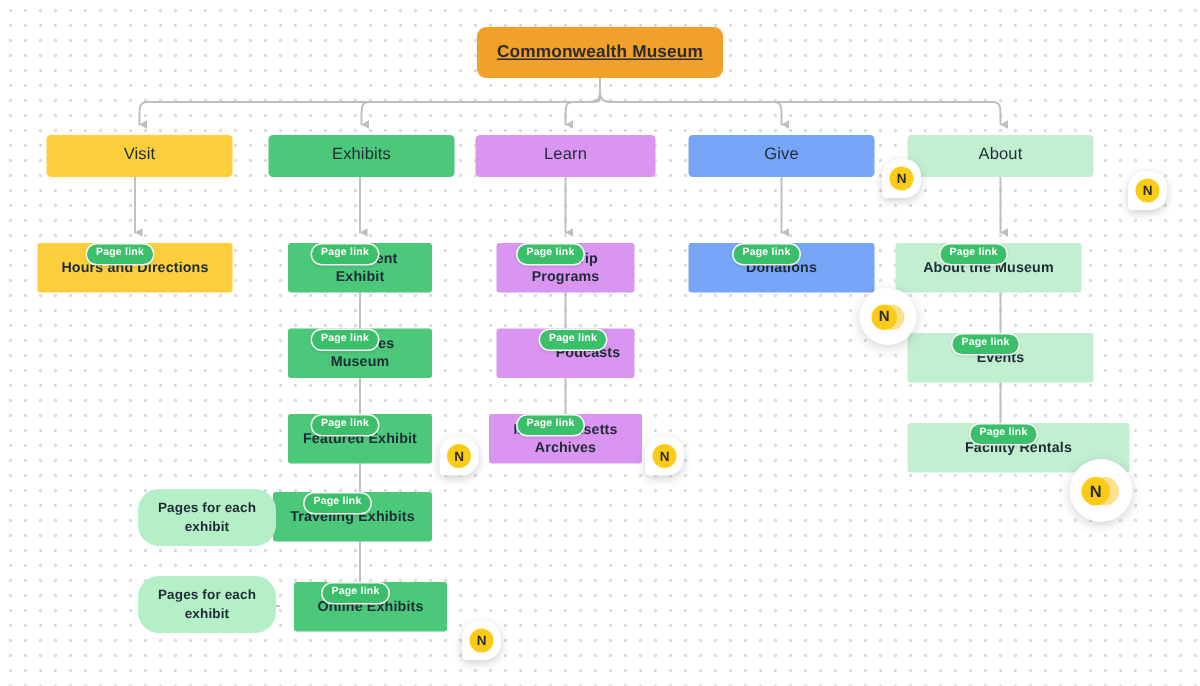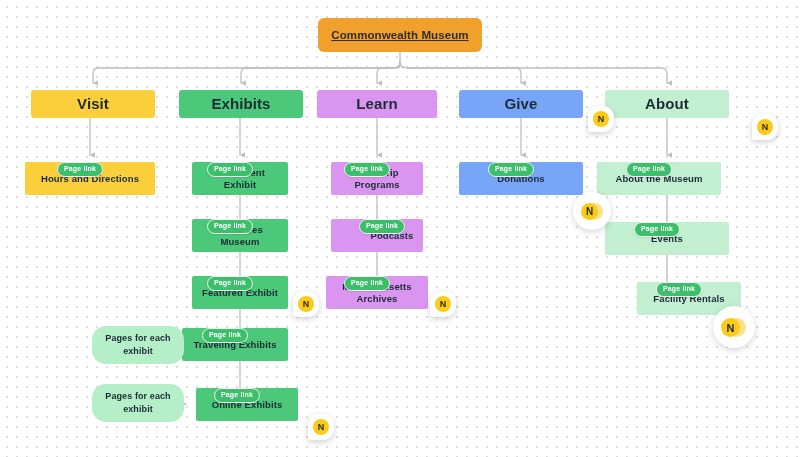"Visit" .node.section { font-size: 15px -> 11px; font-weight: 700 -> 400 }
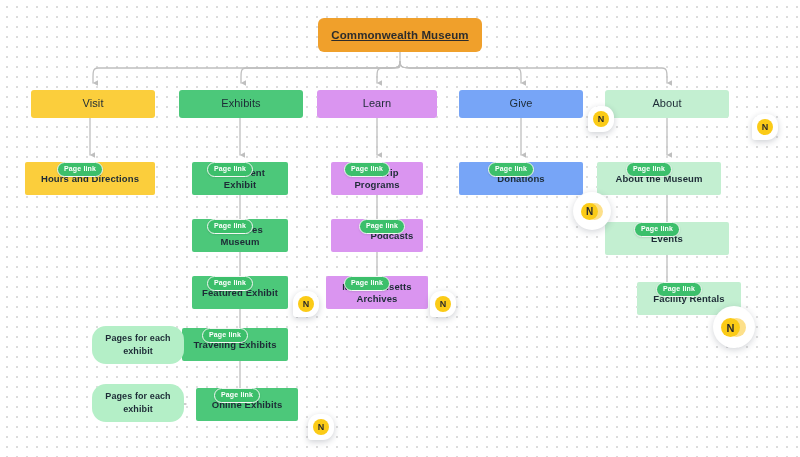"Facility Rentals" div.node { margin-left: 32px -> none; width: 104px -> 148px }
